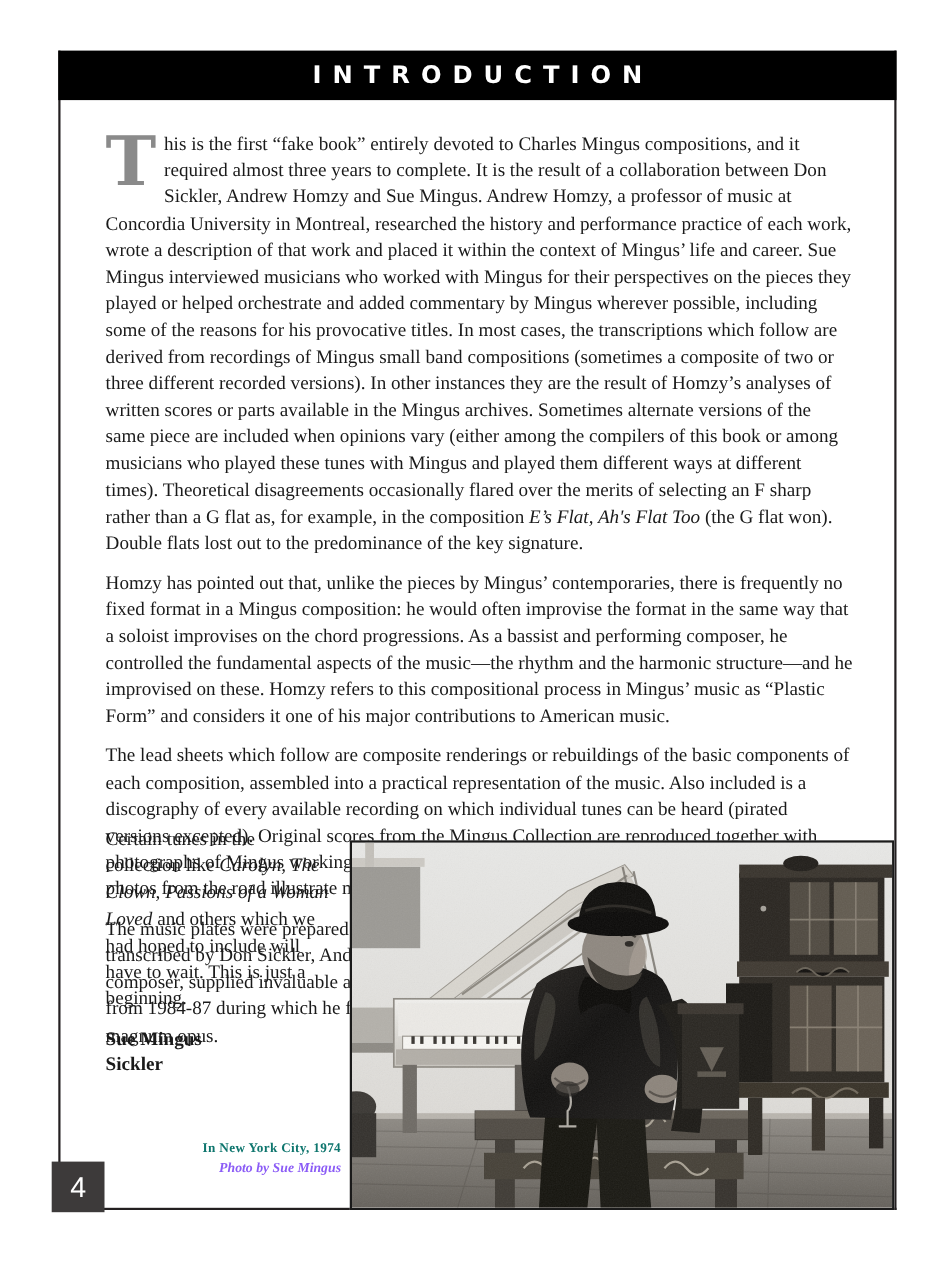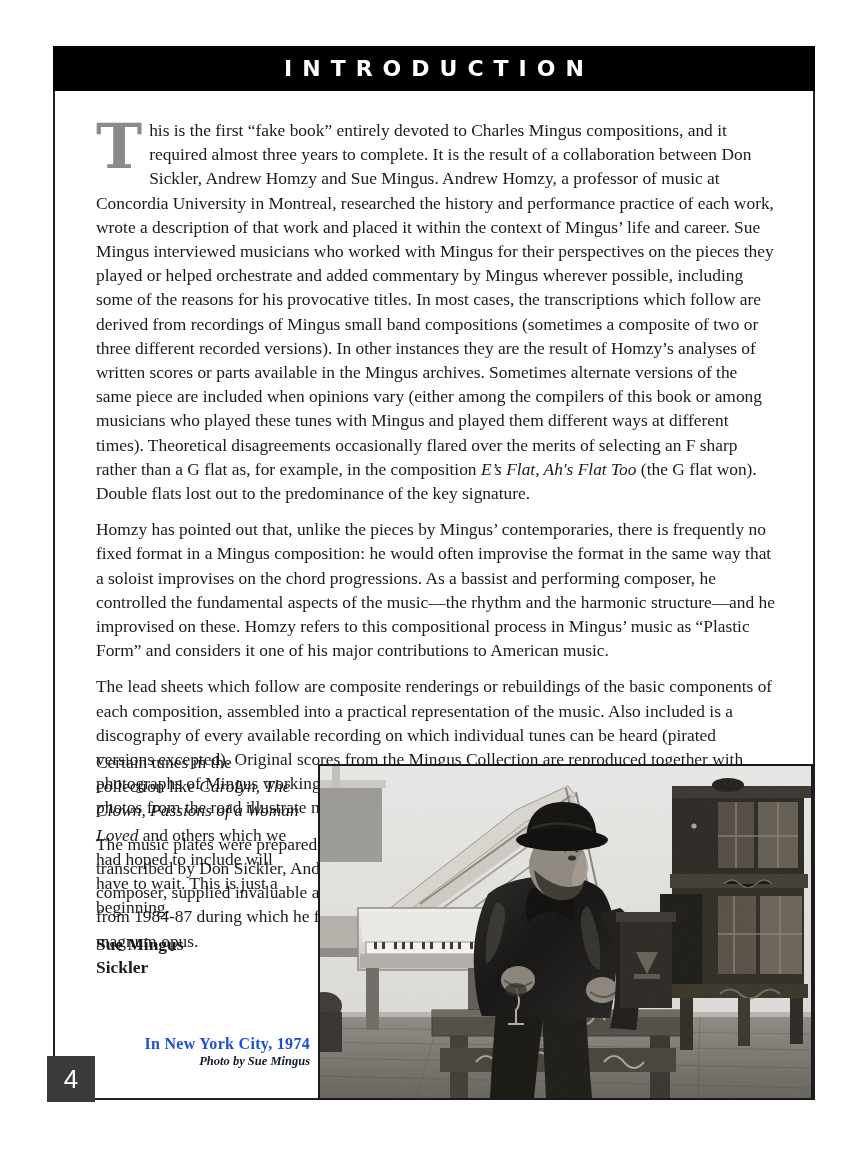"In New York City, 1974" .caption-title { color: #1d4ed8 -> #0f766e; font-size: 16px -> 12px }
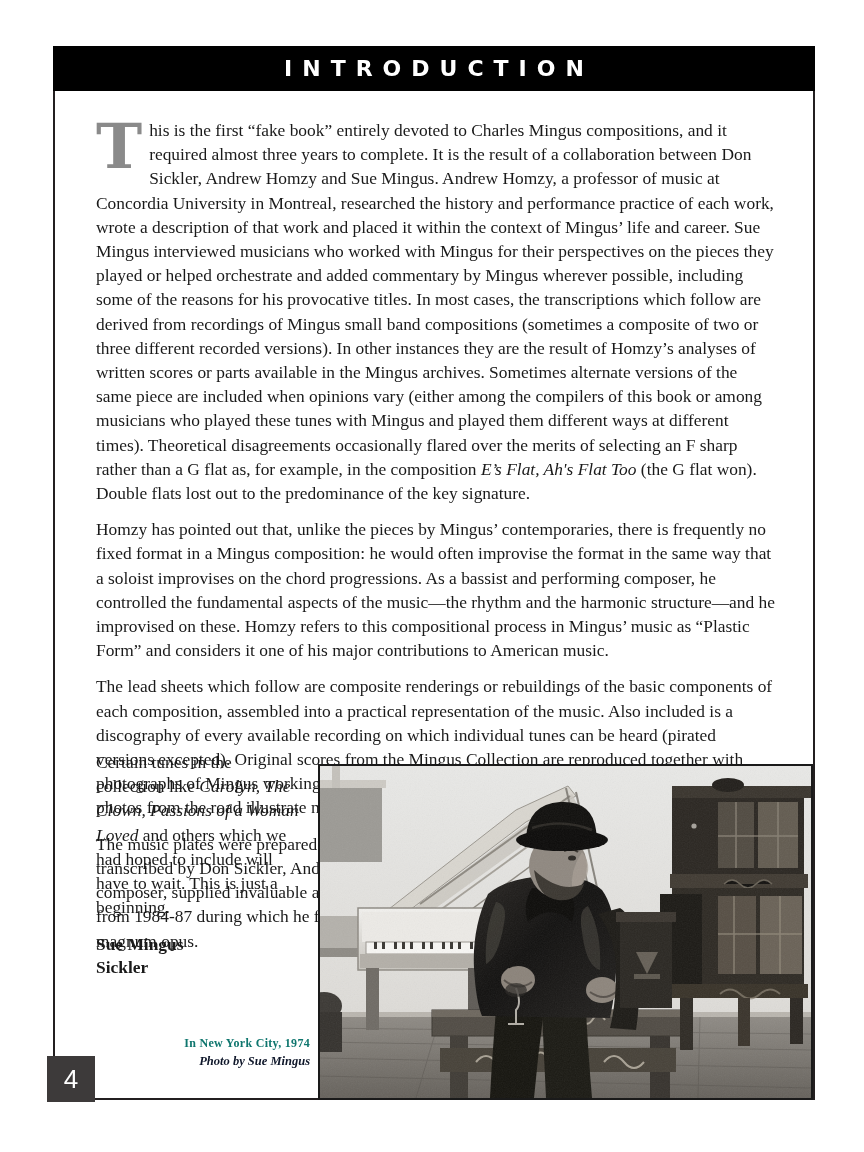"Photo by Sue Mingus" .caption-credit { color: #0f172a -> #8b5cf6 }
